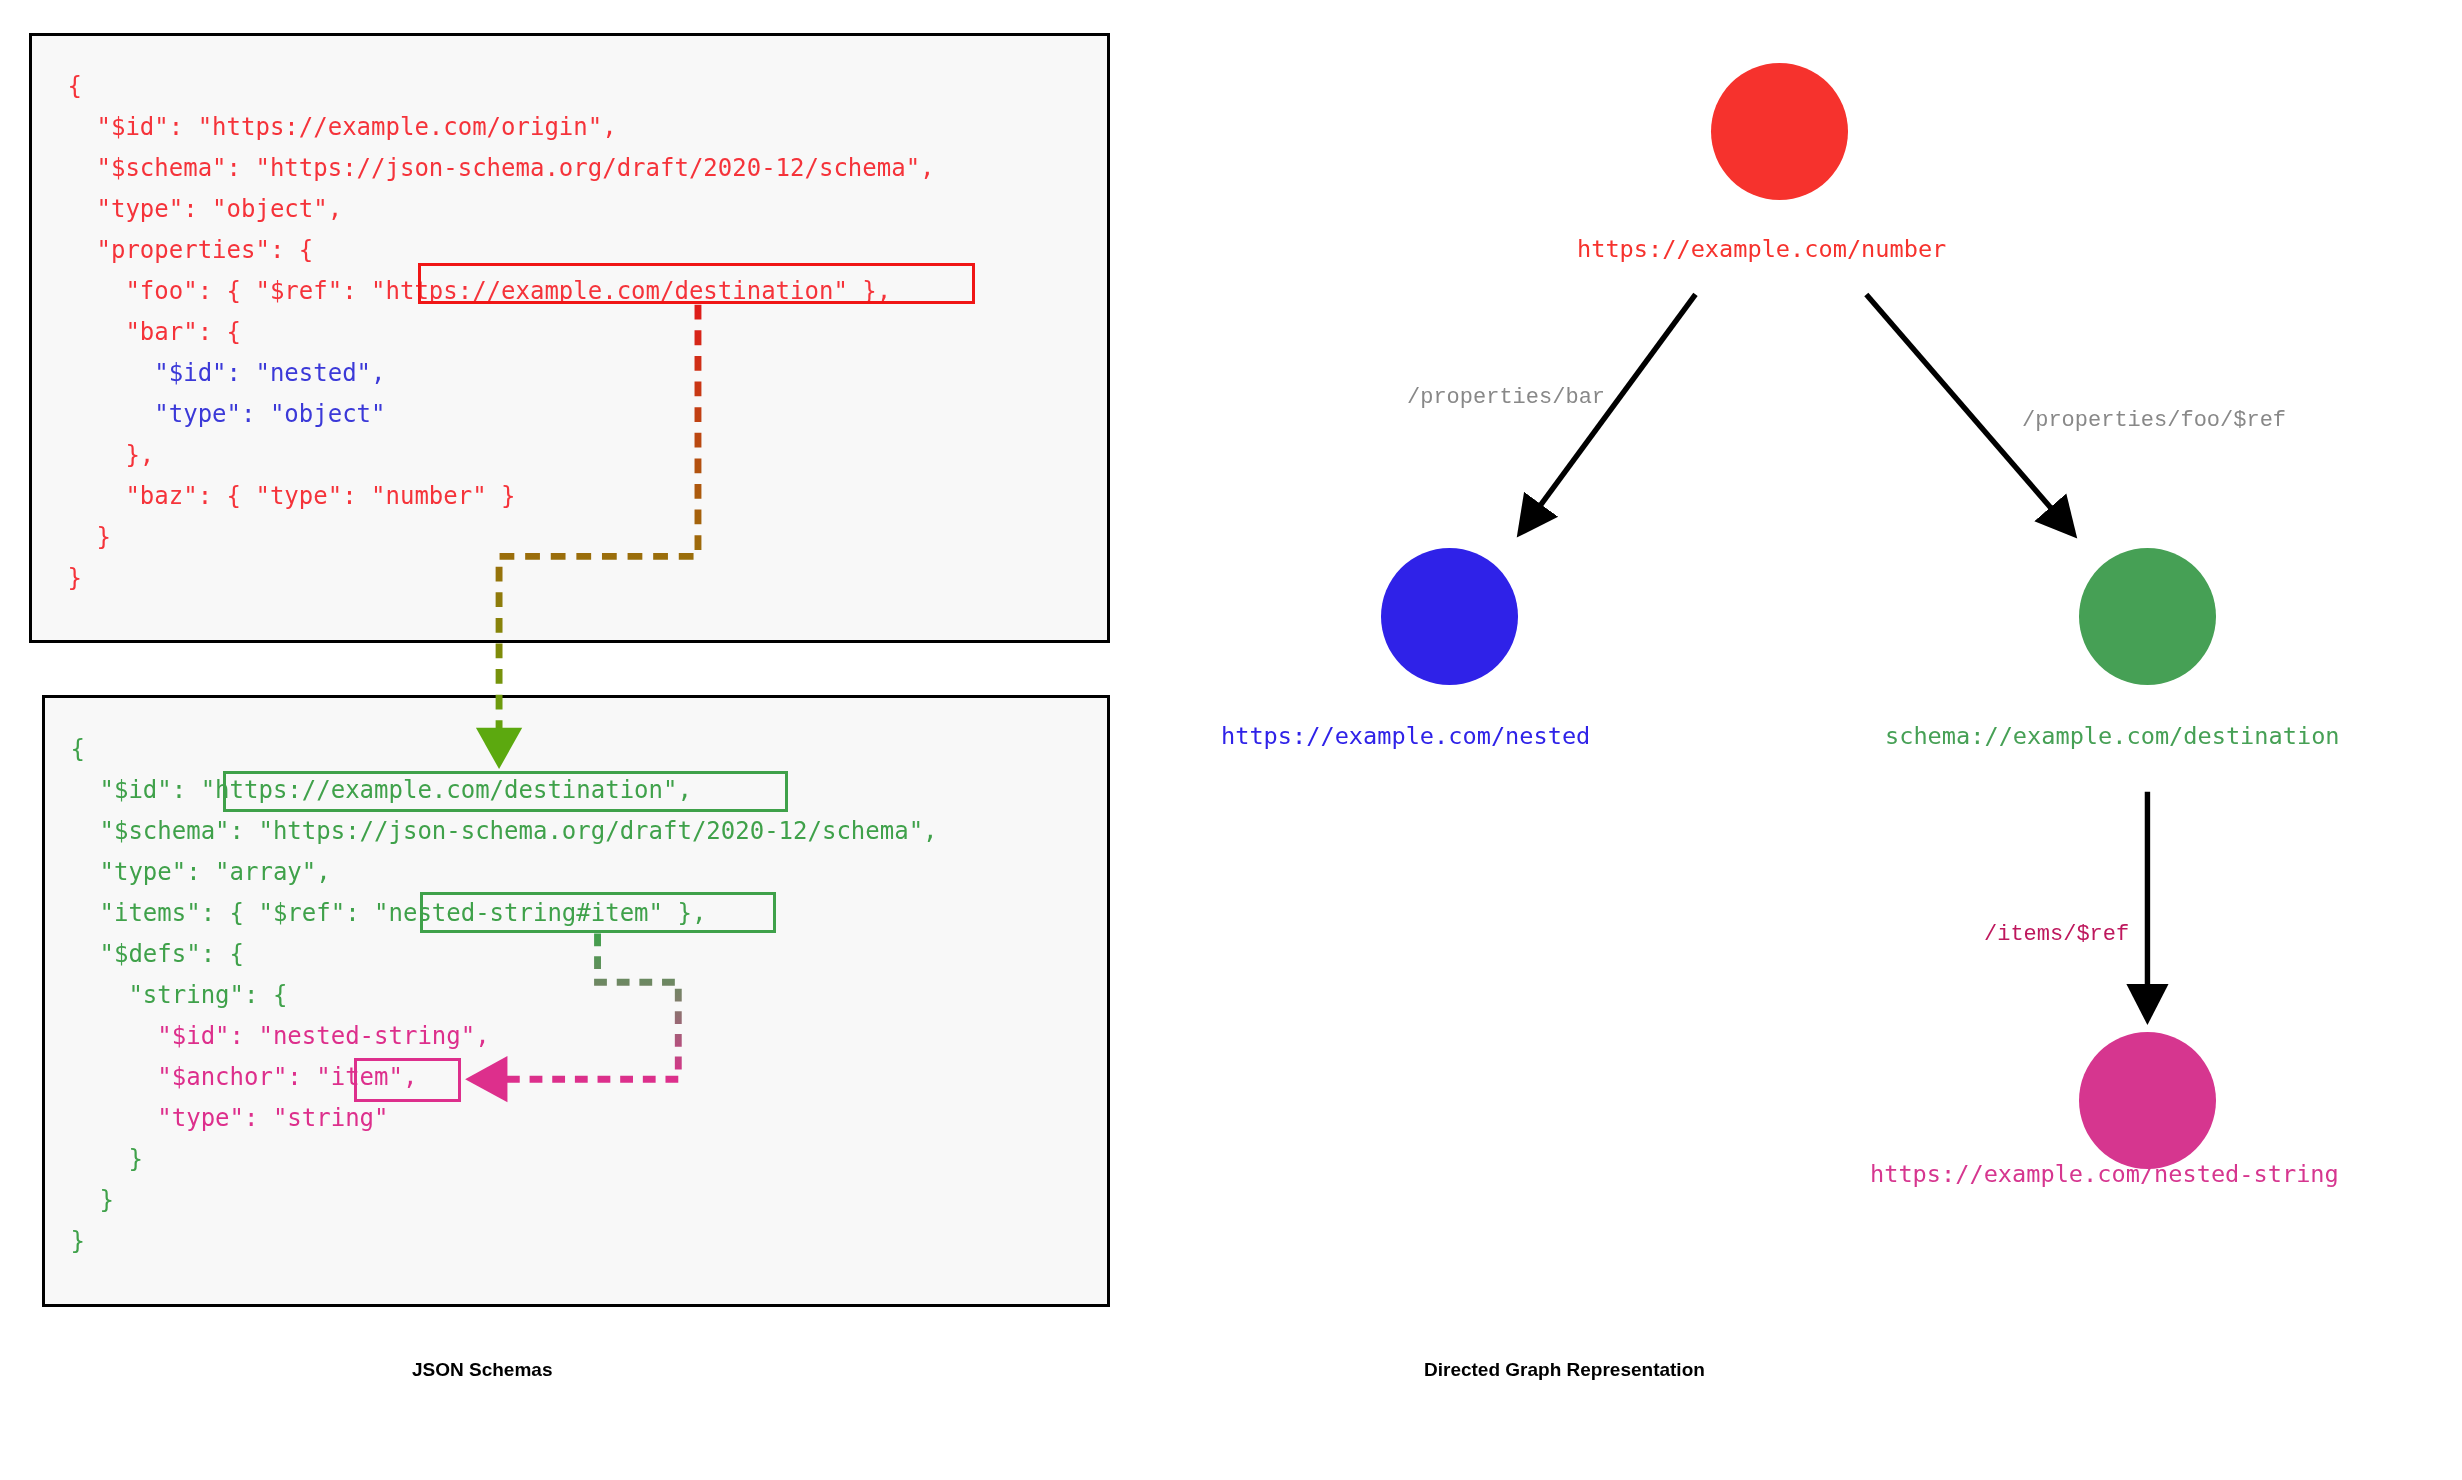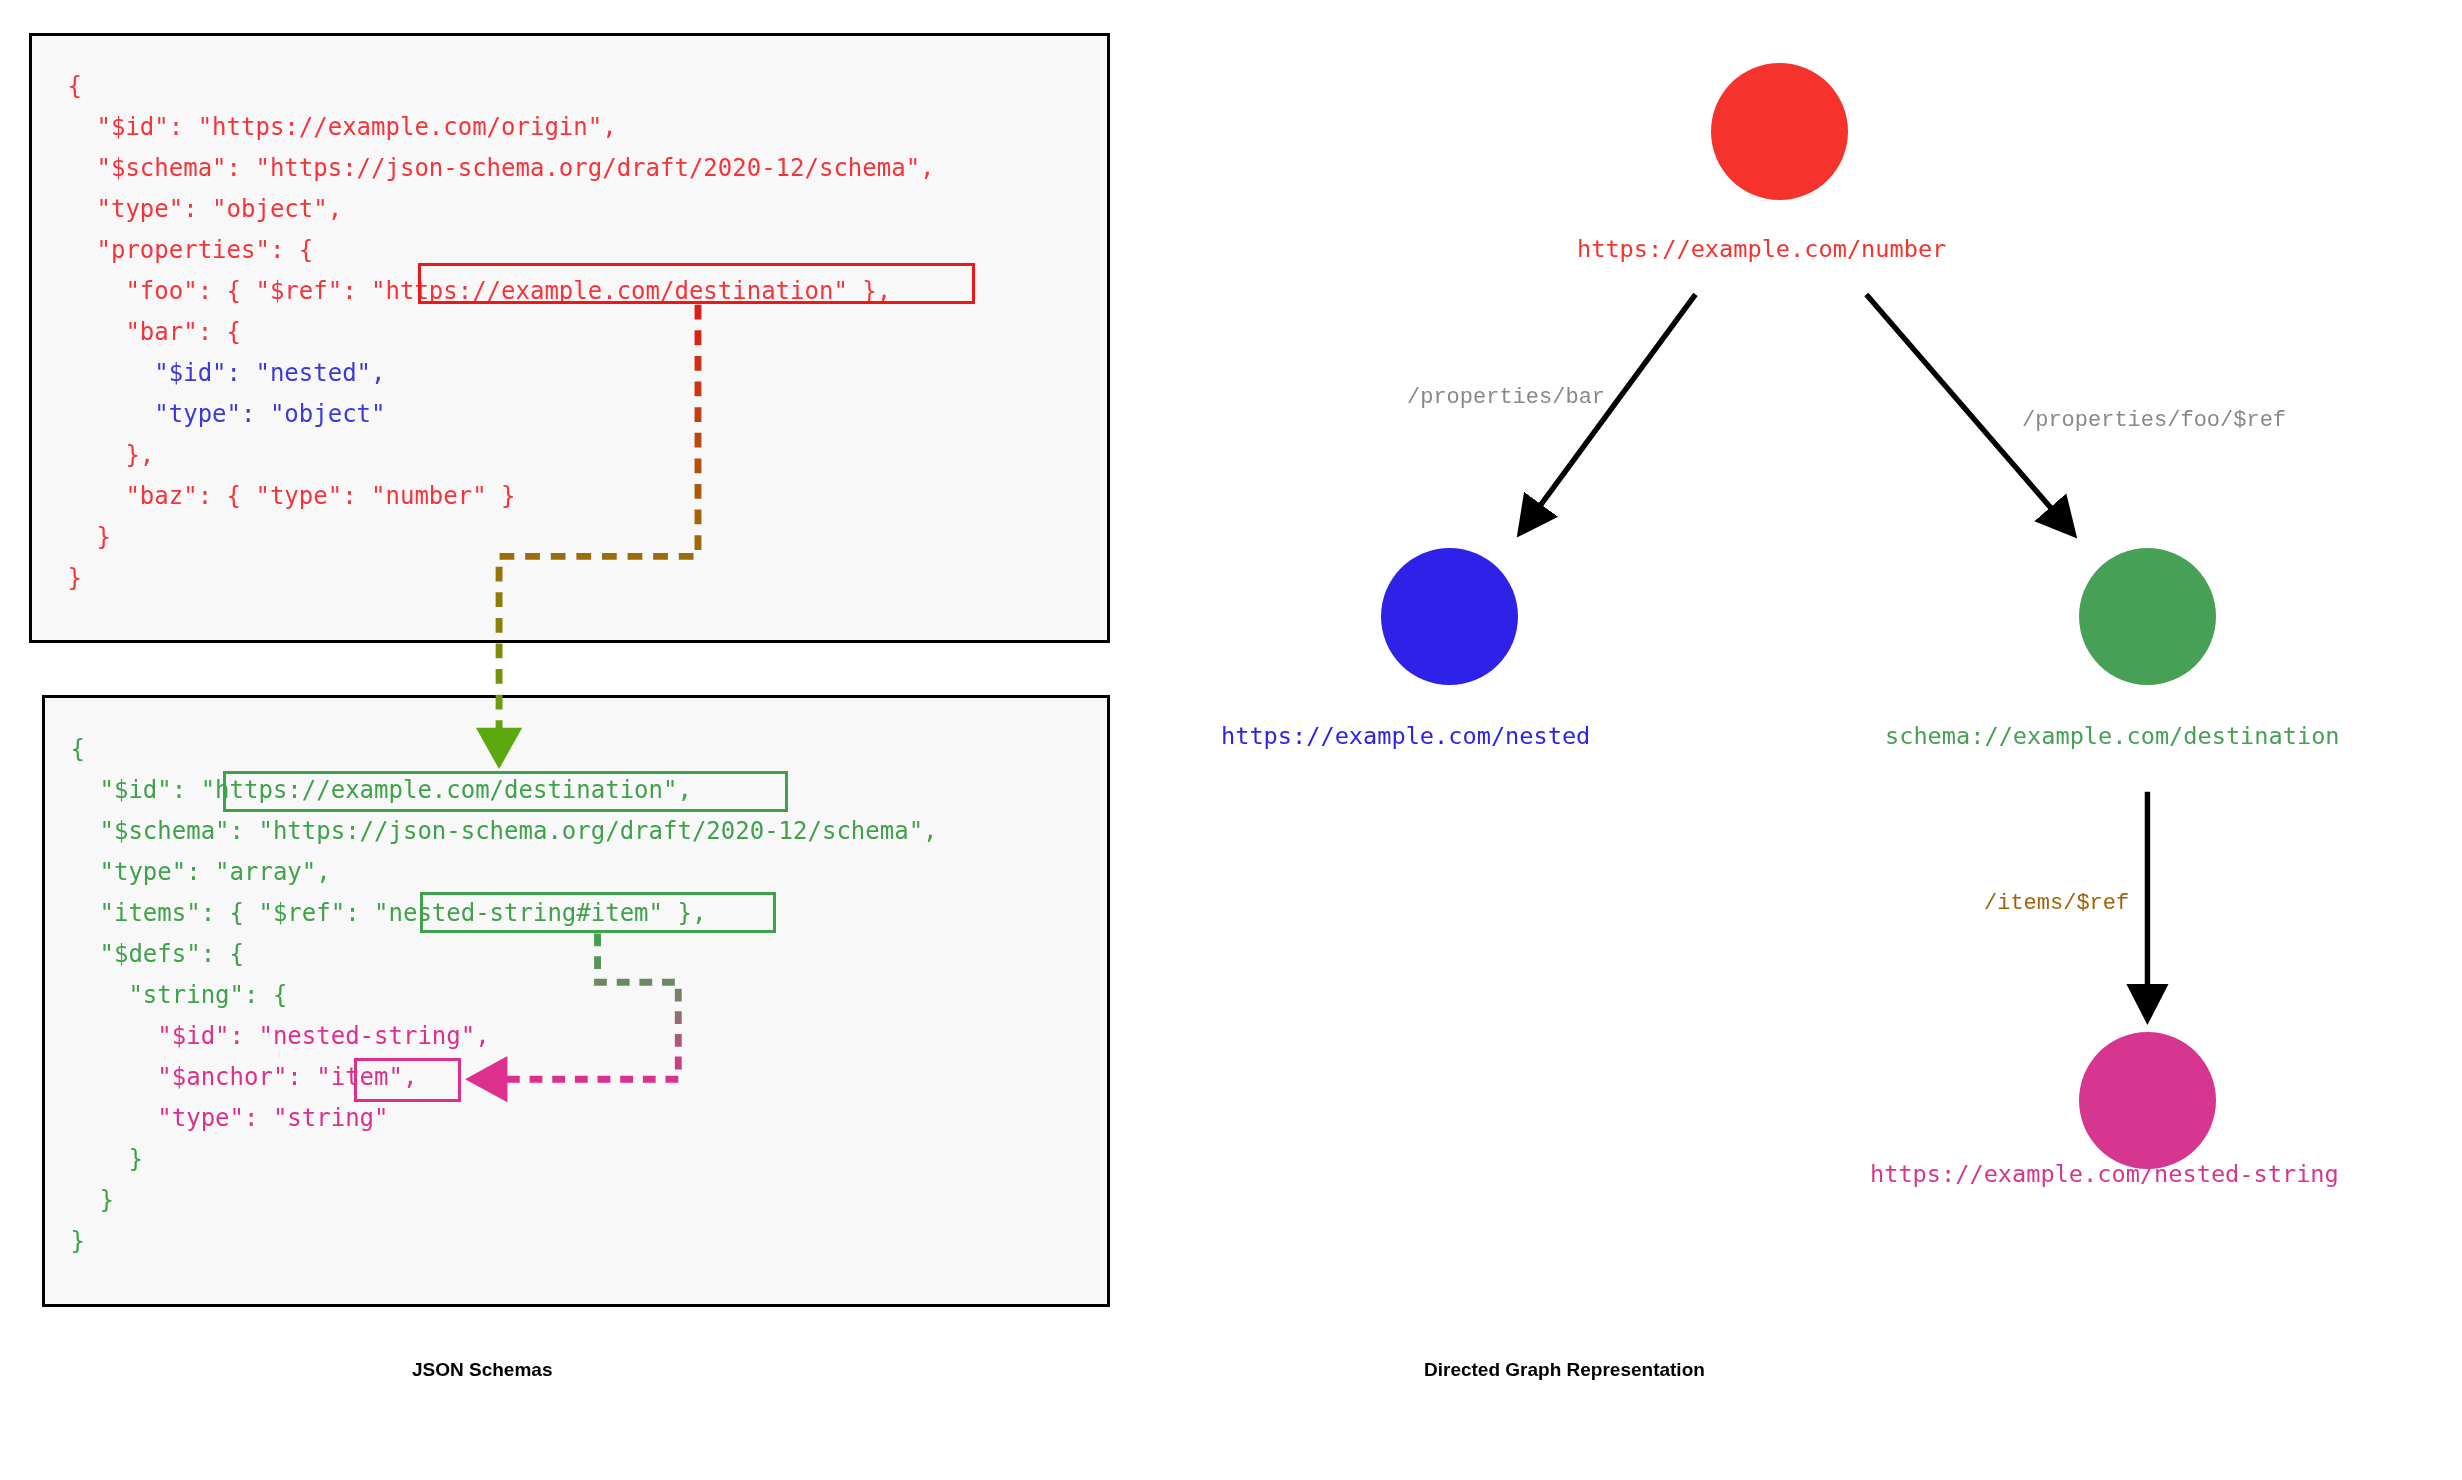"/items/$ref" div.edge-label { color: #a16207 -> #be185d; margin-top: none -> 31px }
